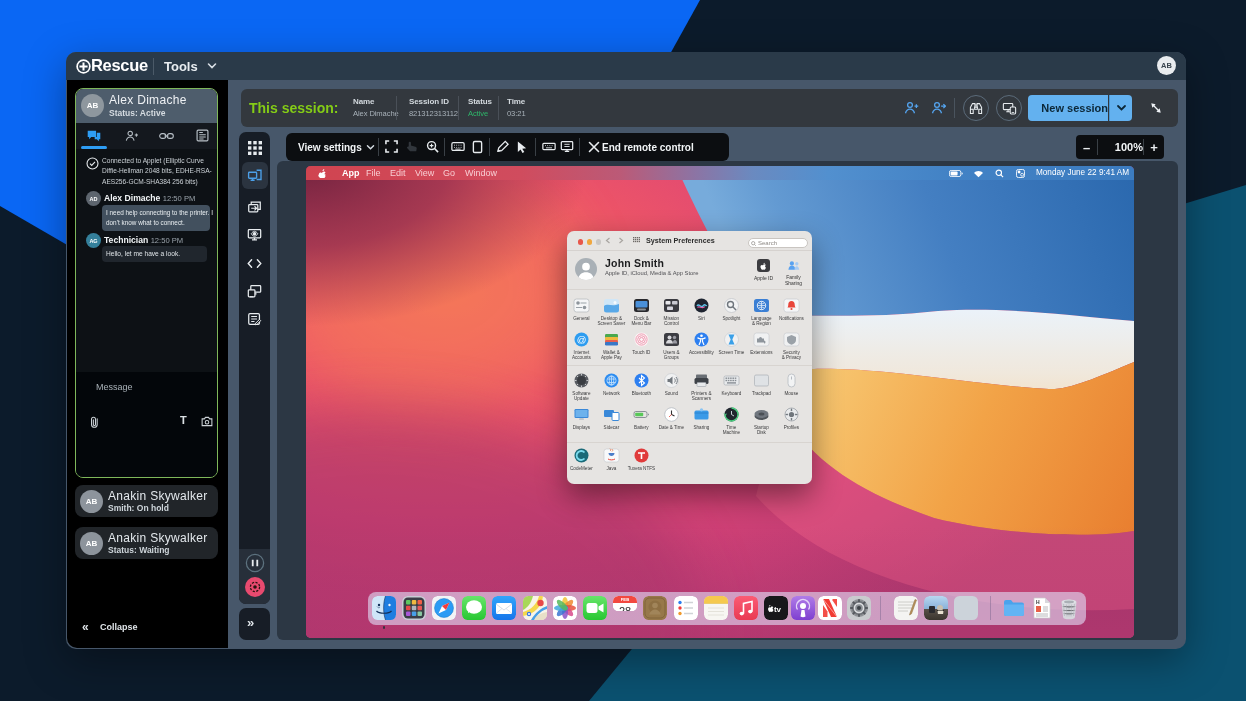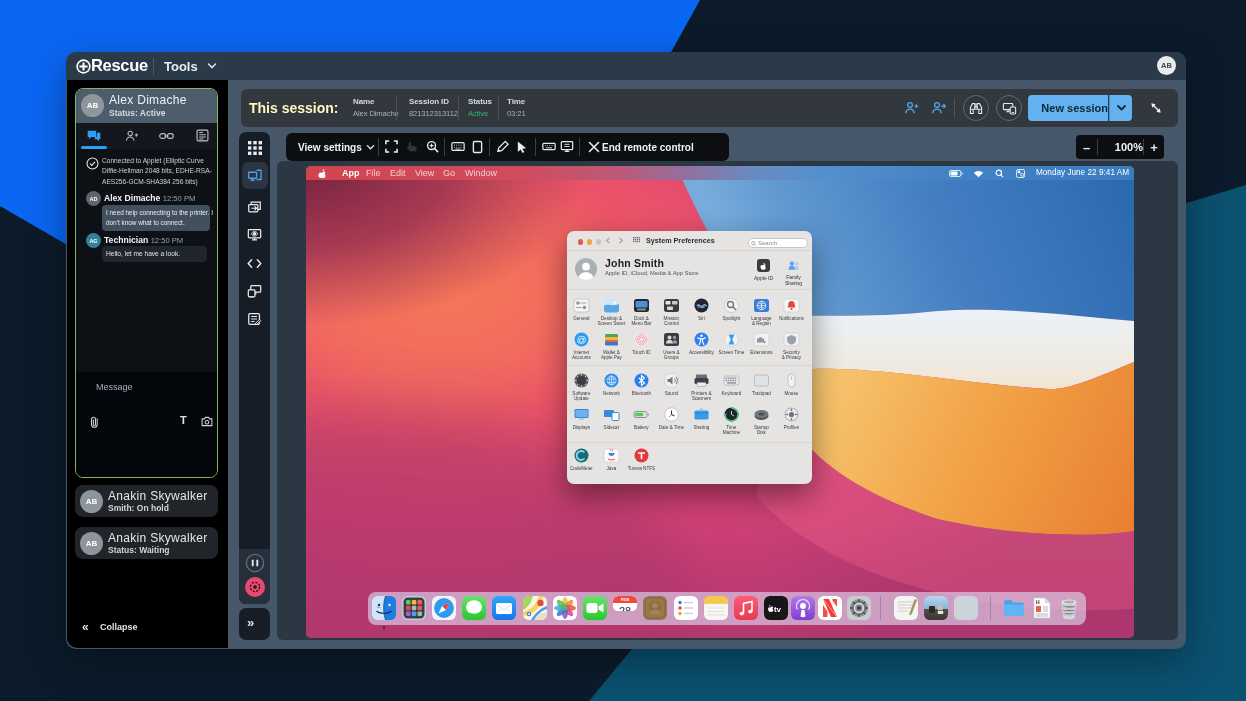"This session:" div.abs { color: #fef9c3 -> #84cc16 }
